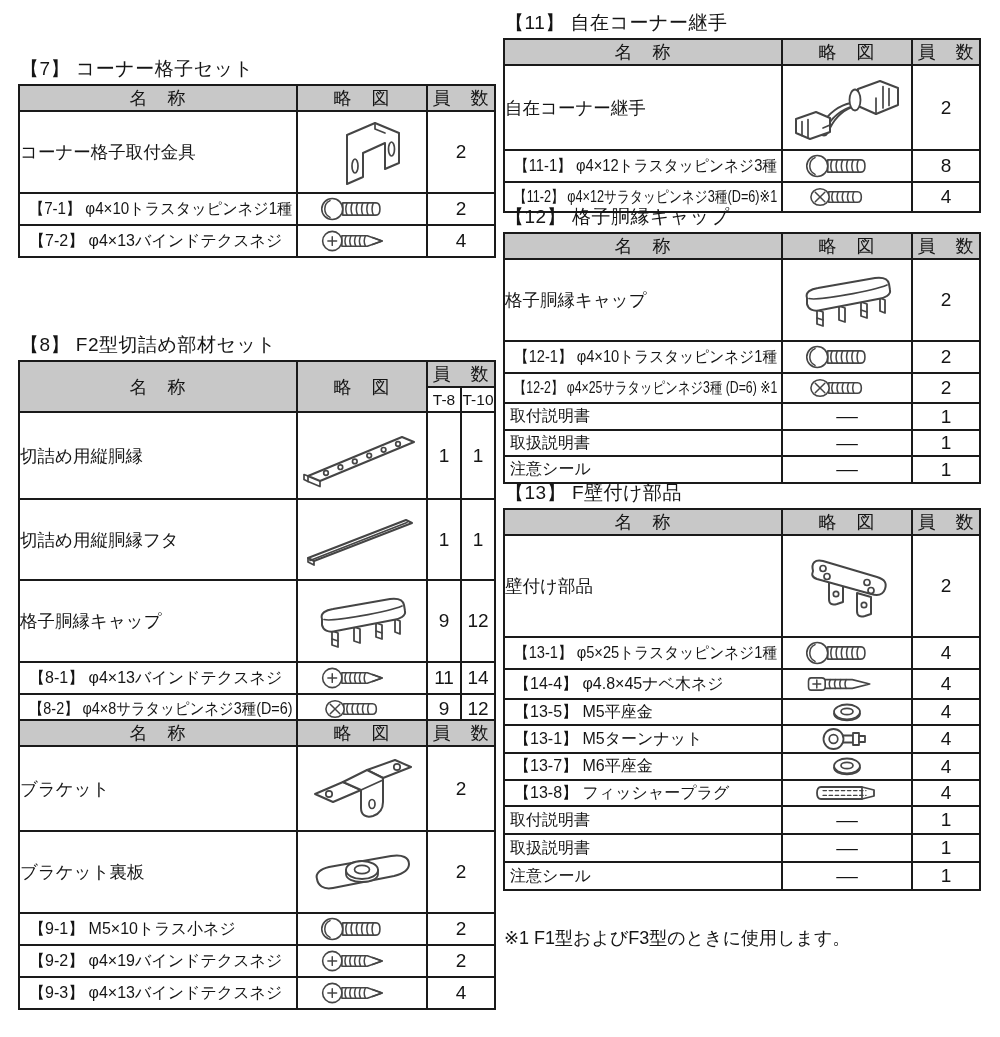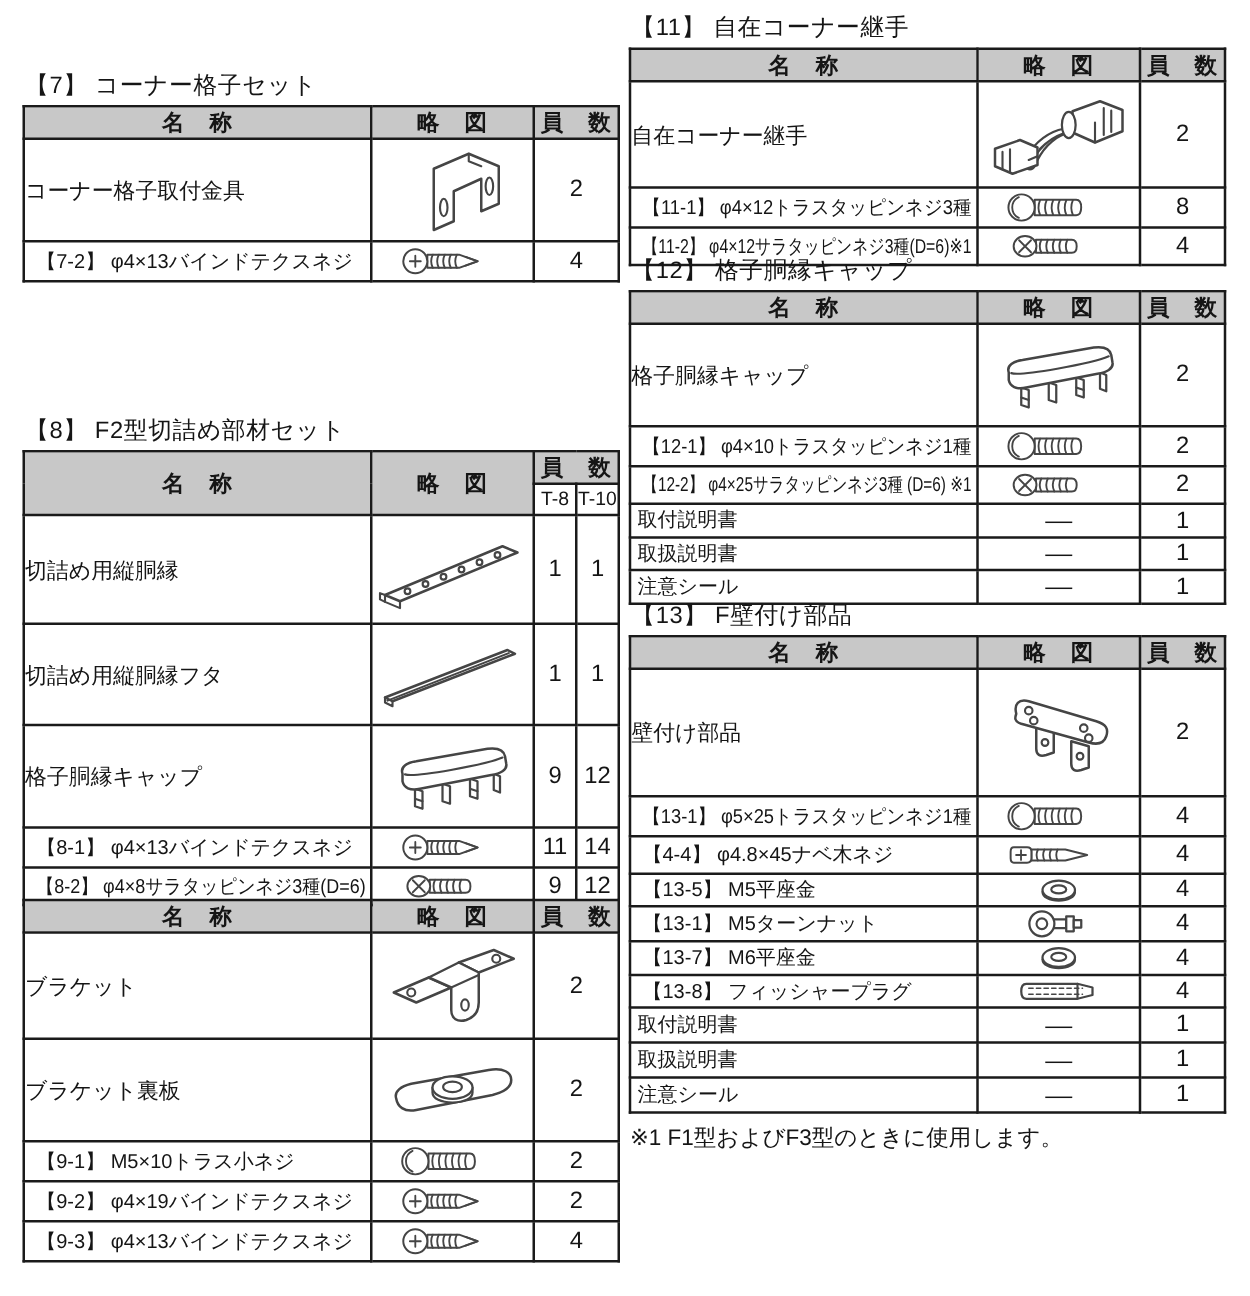"名 称" th.hd { font-weight: 700 -> 400 }
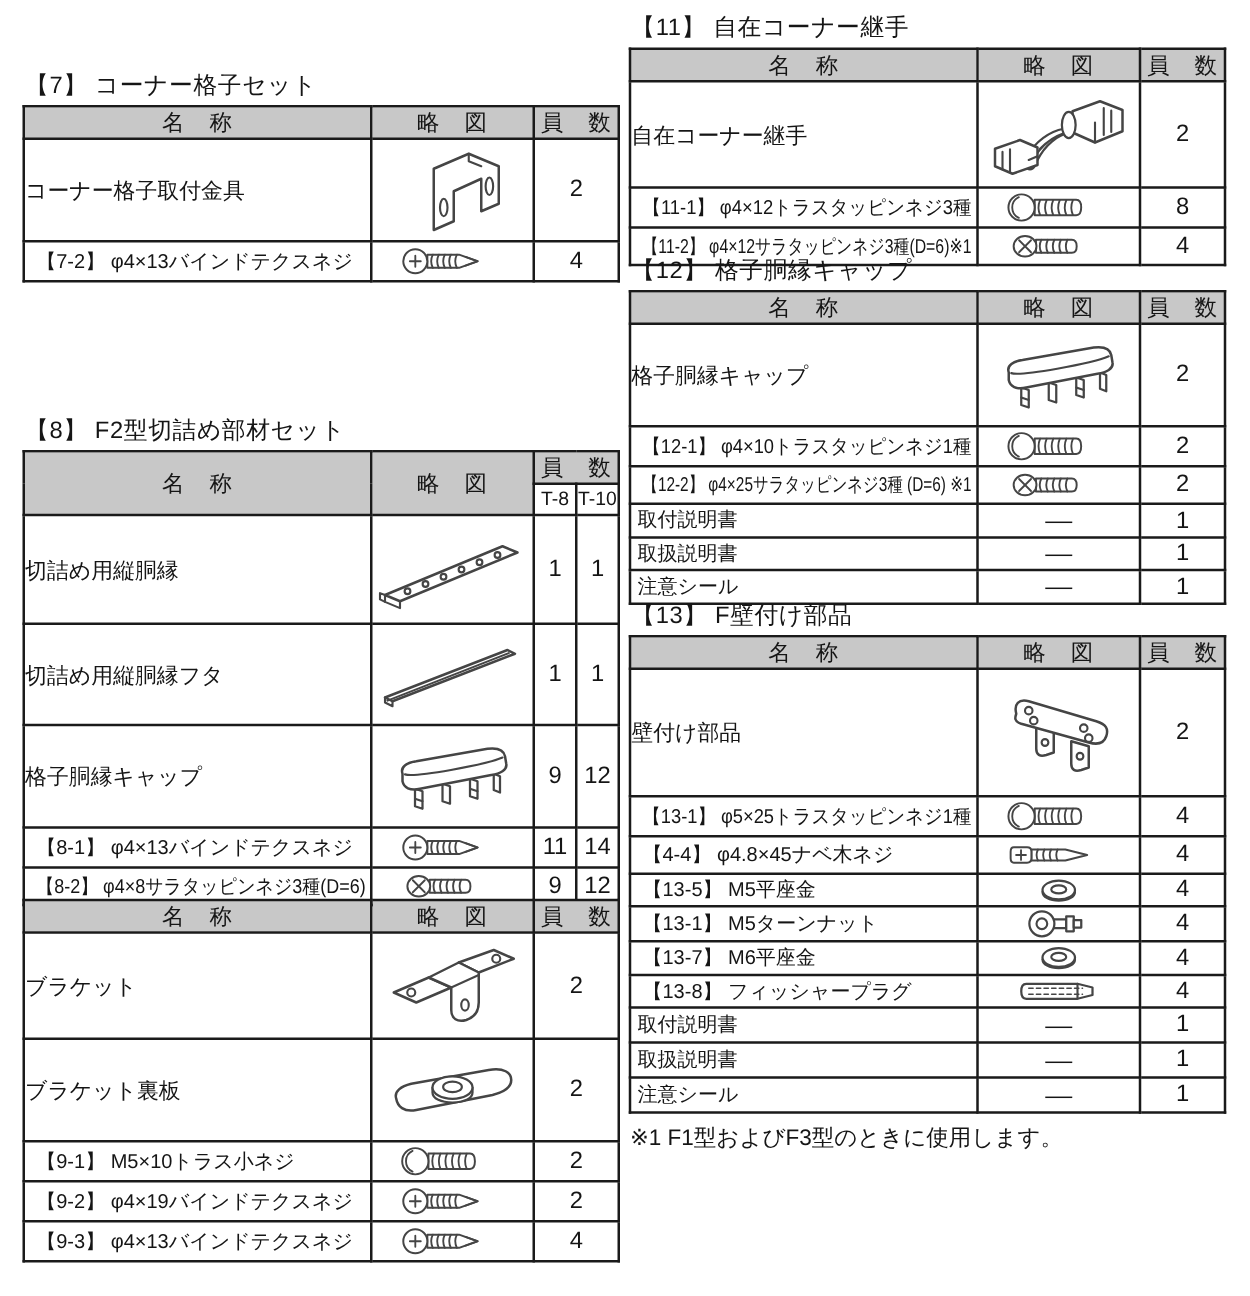"【7-1】 φ4×10トラスタッピンネジ1種" tr.small { html: none -> <tr> <td><span>【7-1】 φ4×10トラスタッピンネジ1種</span></td> <td> <svg> <use></use> </svg> </td> <td>2</td> </tr> }
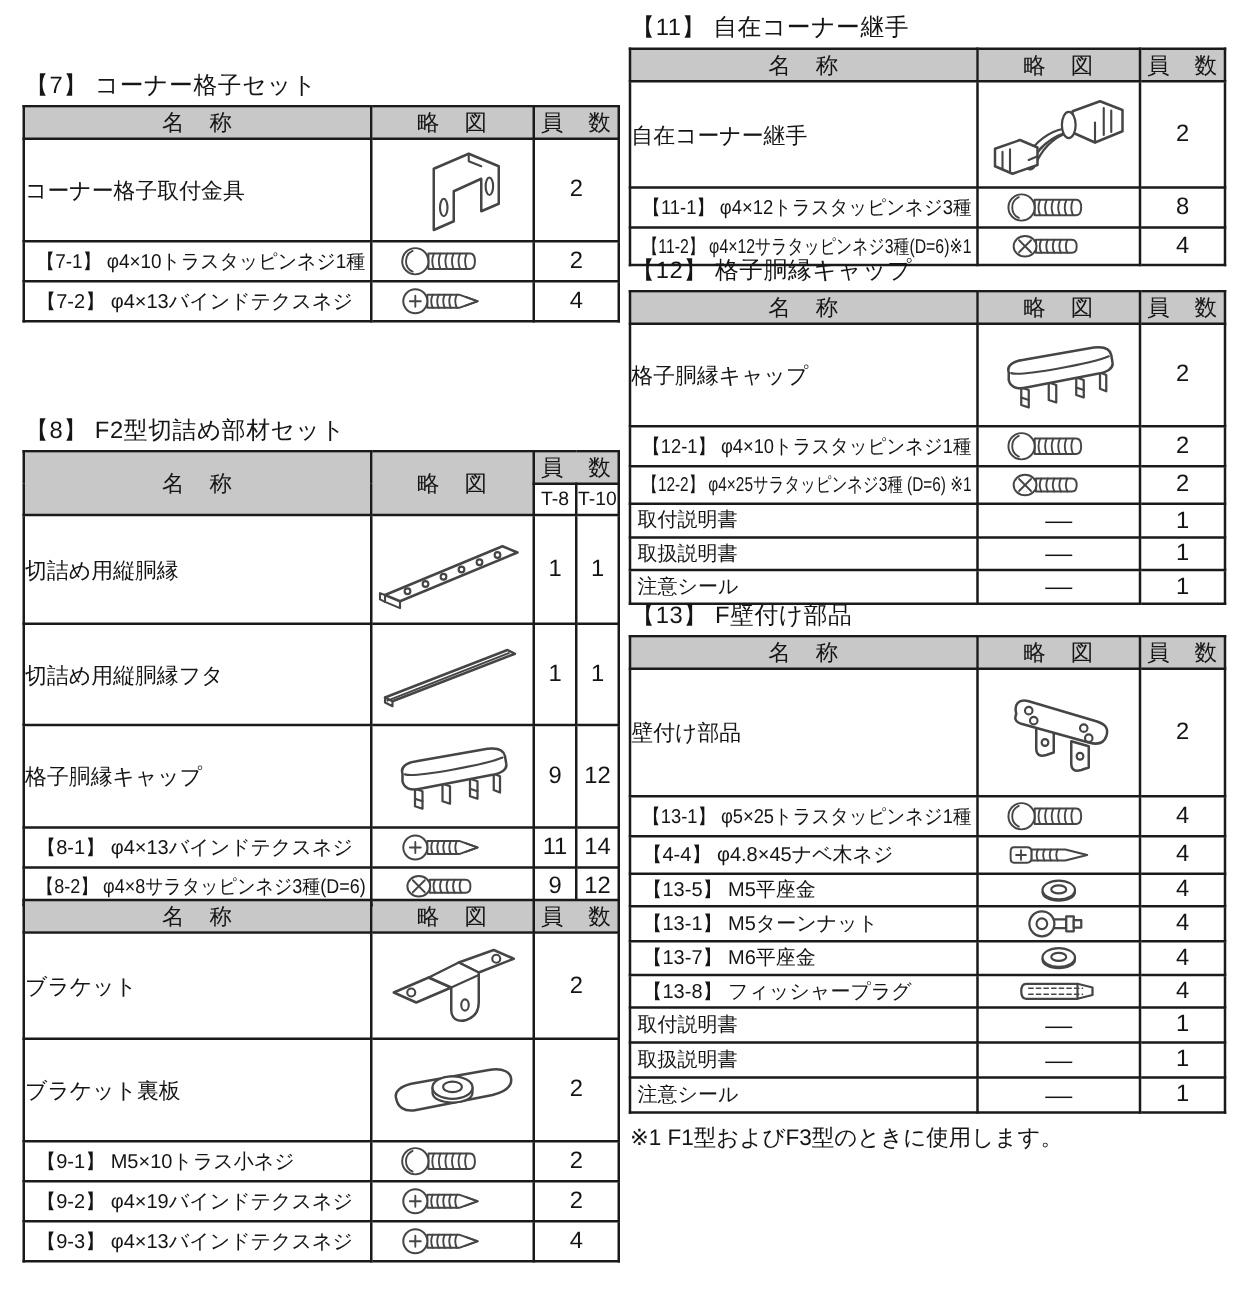"【4-4】 φ4.8×45ナベ木ネジ" span.fitname { text: 4-4 -> 14-4 }
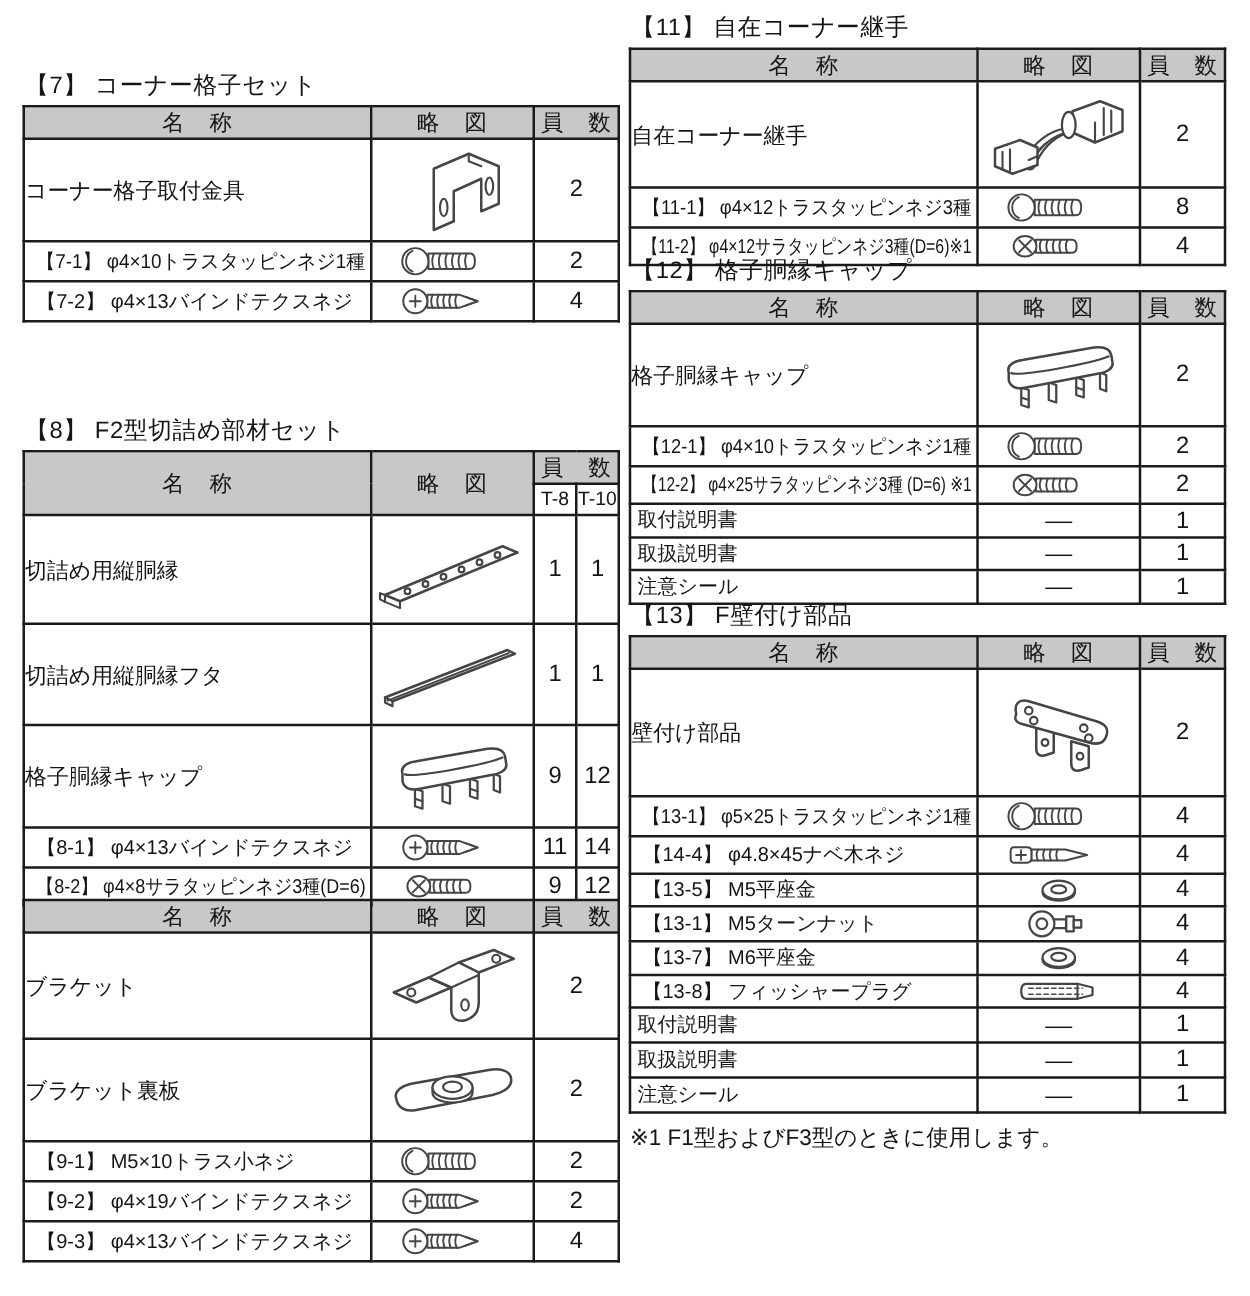"※1 F1型およびF3型のときに使用します。" .footnote { top: 898px -> 926px }
